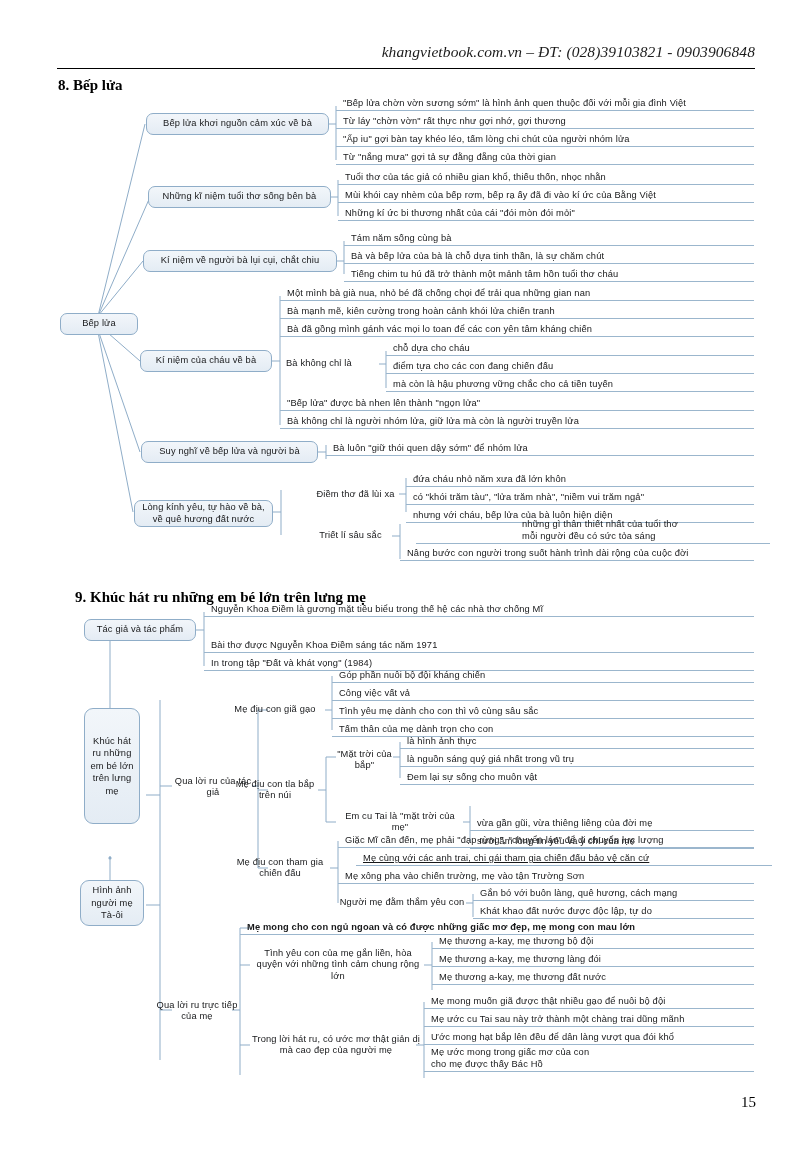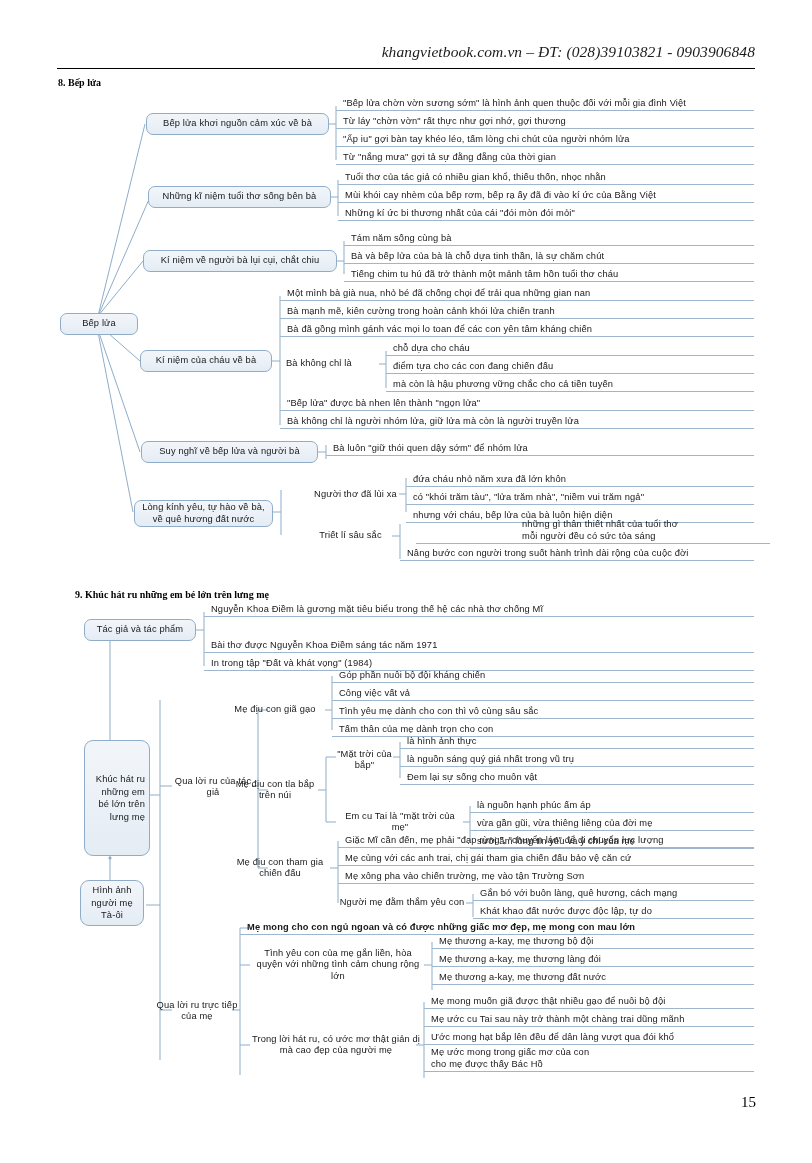"8. Bếp lửa" .sec-title { font-size: 10px -> 15px }
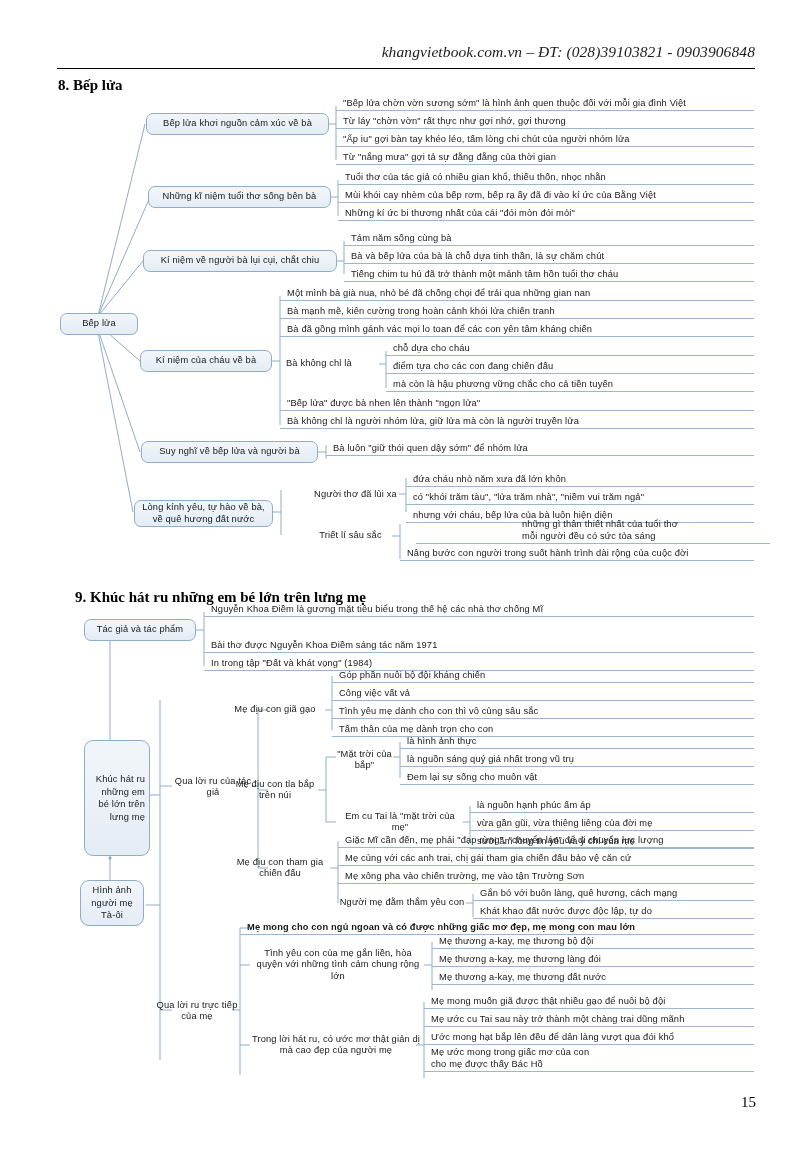"Người thơ đã lùi xa" div.plain { text: Người -> Điềm }
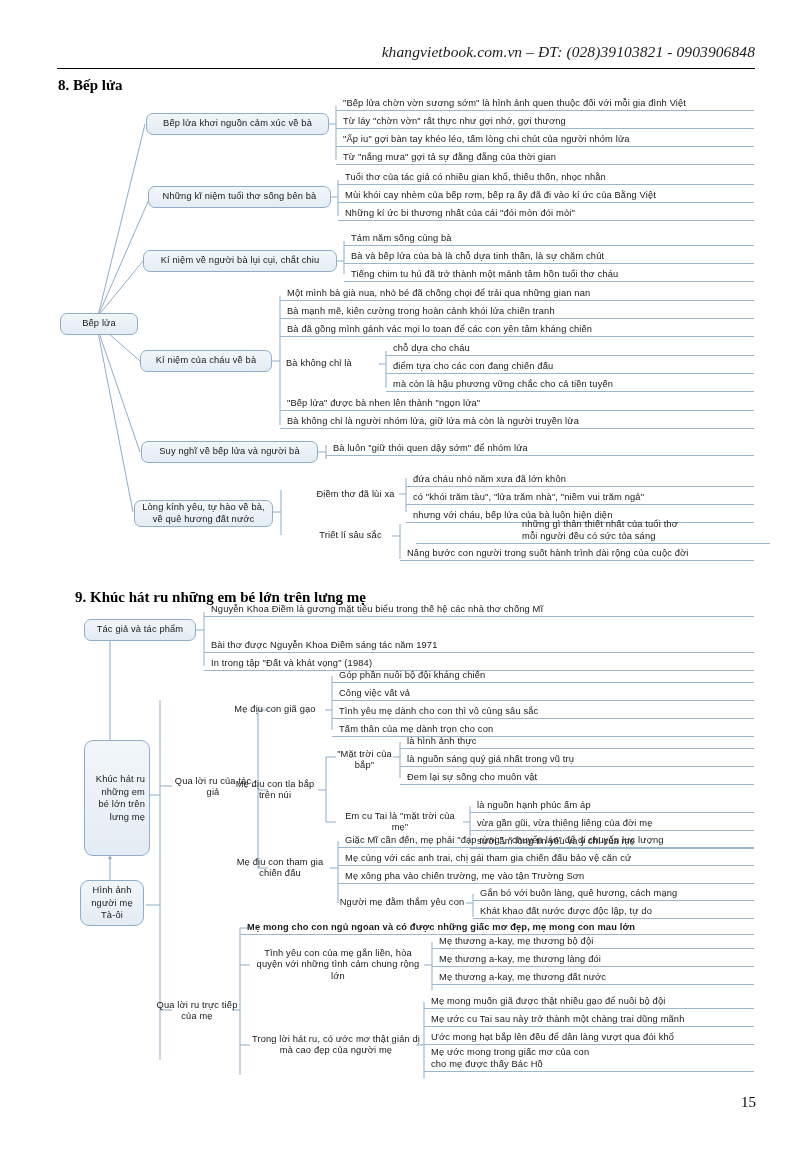"Khúc hát ru những em" div.rootbox { text-align: right -> none; top: 740px -> 708px; width: 66px -> 56px }
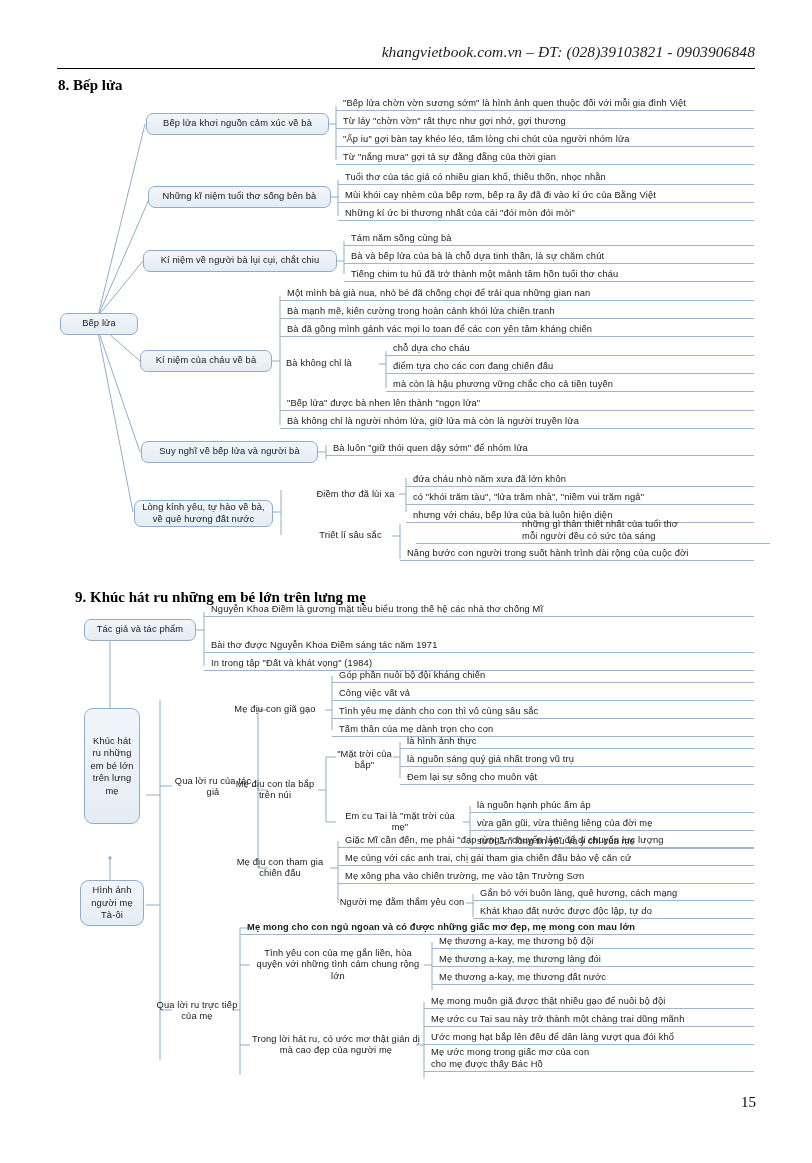"là nguồn hạnh phúc ấm" div.leaf { html: <div>là nguồn hạnh phúc ấm áp</div> -> none }
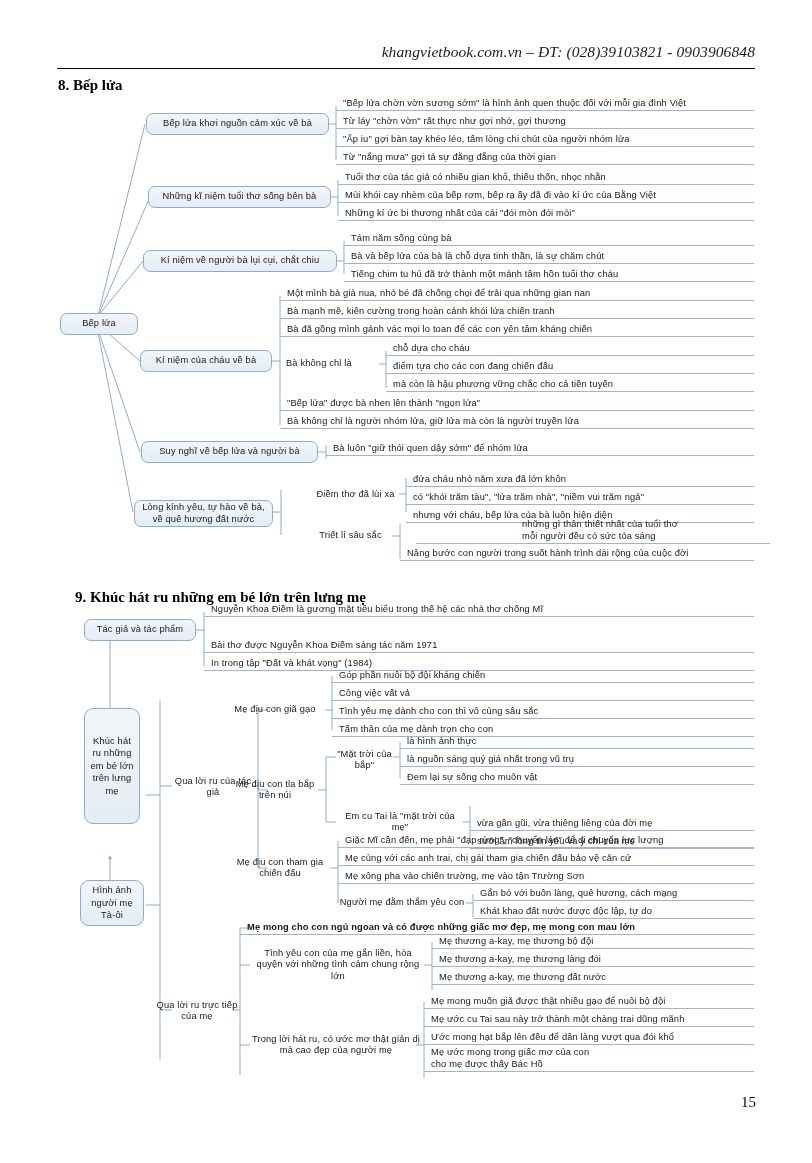"Mẹ cùng với các anh" div.leaf { left: 338px -> 356px; text-decoration: none -> underline }
